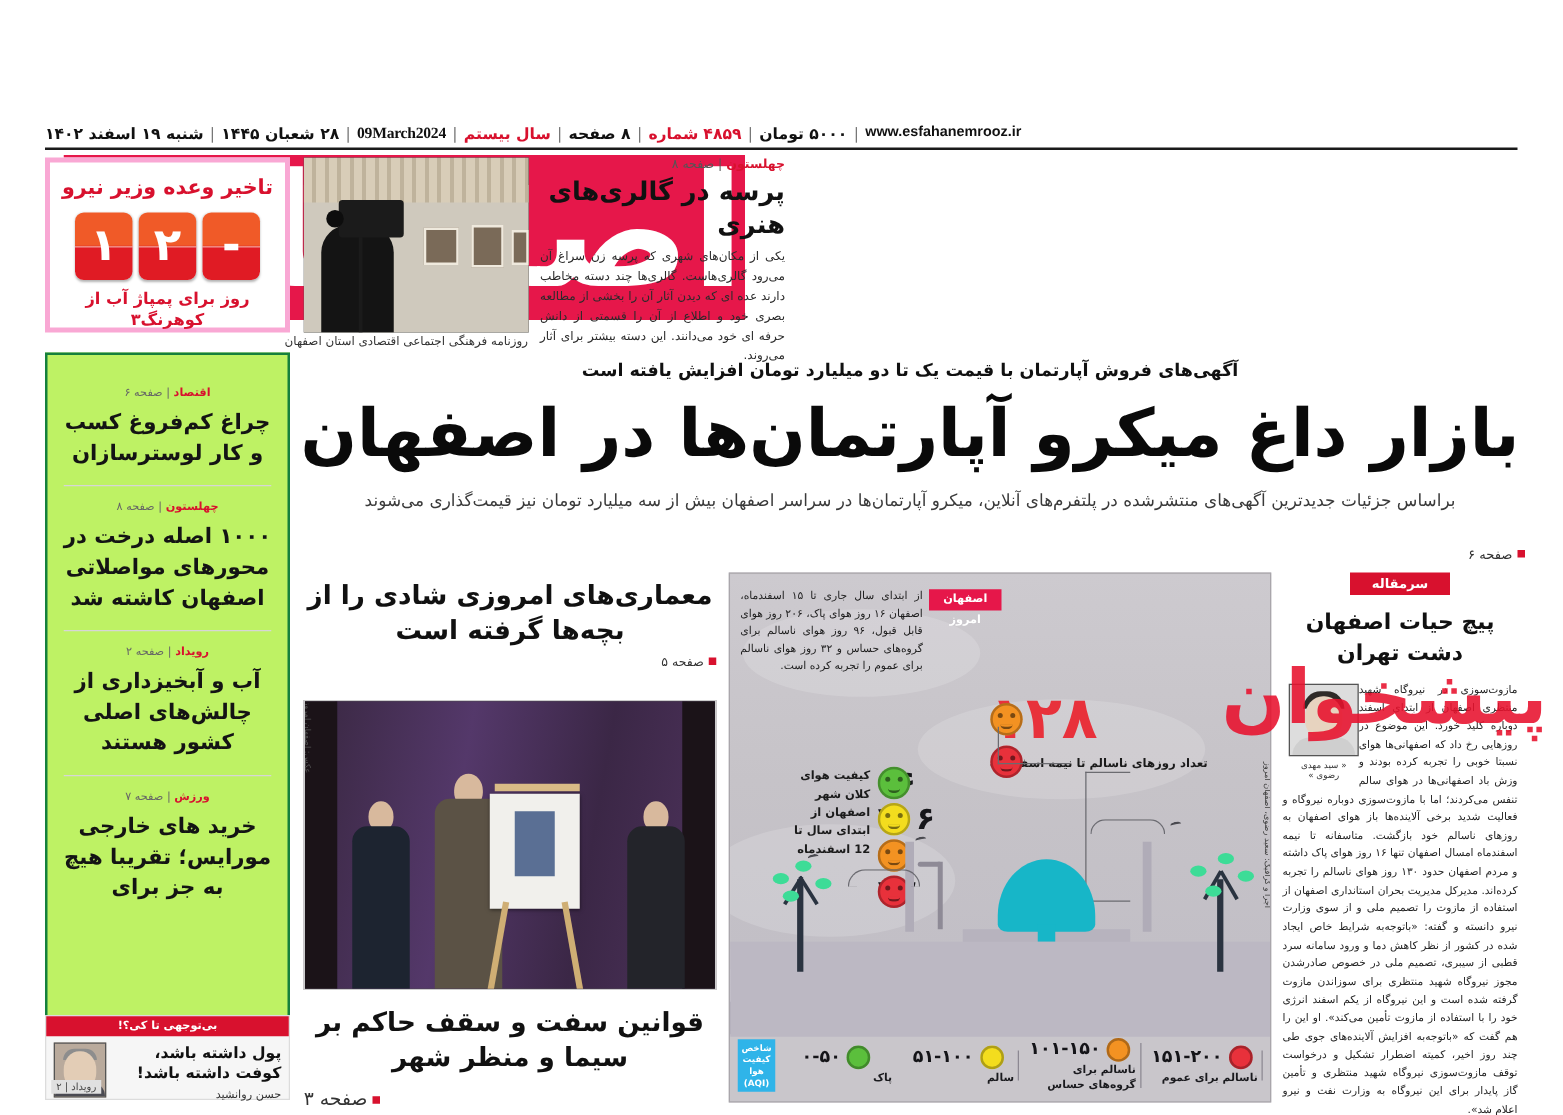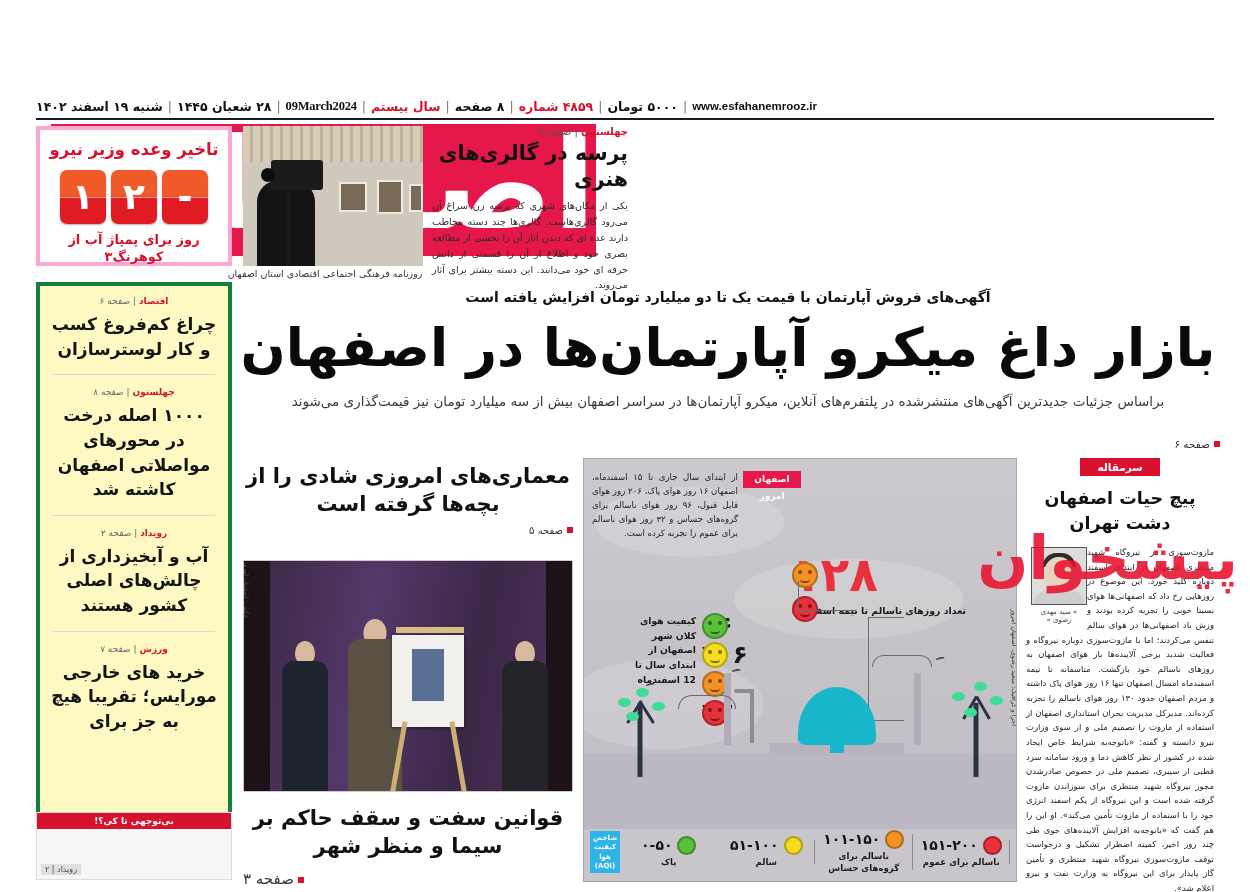"اقتصاد | صفحه ۶" .sidebar { background: #fef9c3 -> #bef264; border: 4px solid #15803d -> 2px solid #15803d; padding: 10px 11px -> 26px 11px }
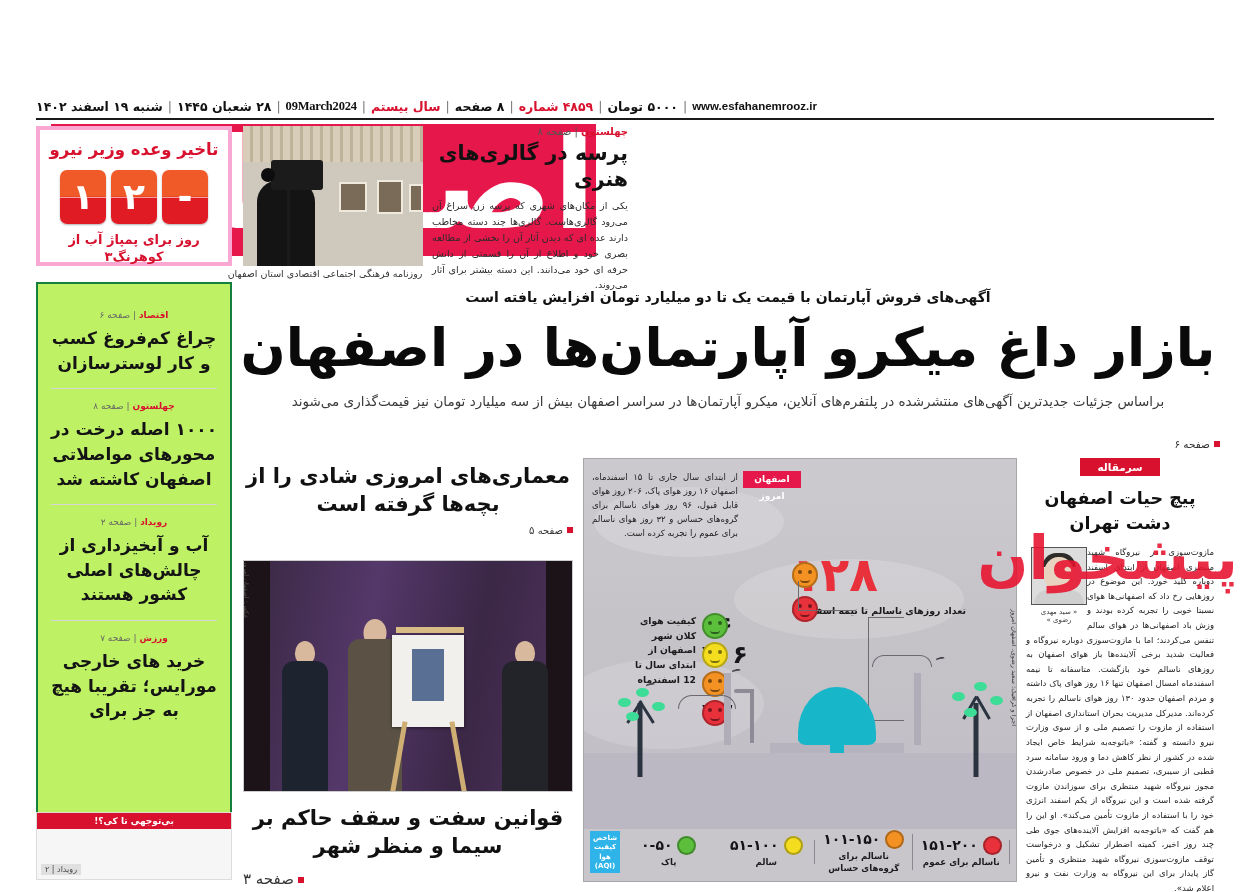"پول داشته باشد، کوفت داشته" div.op-body { html: none -> <div> <div> <div></div> <div></div> <div></div> </div> <div> <div>پول داشته باشد، کوفت داشته باشد!</div> <div>حسن روانشید</div> </div> </div> }
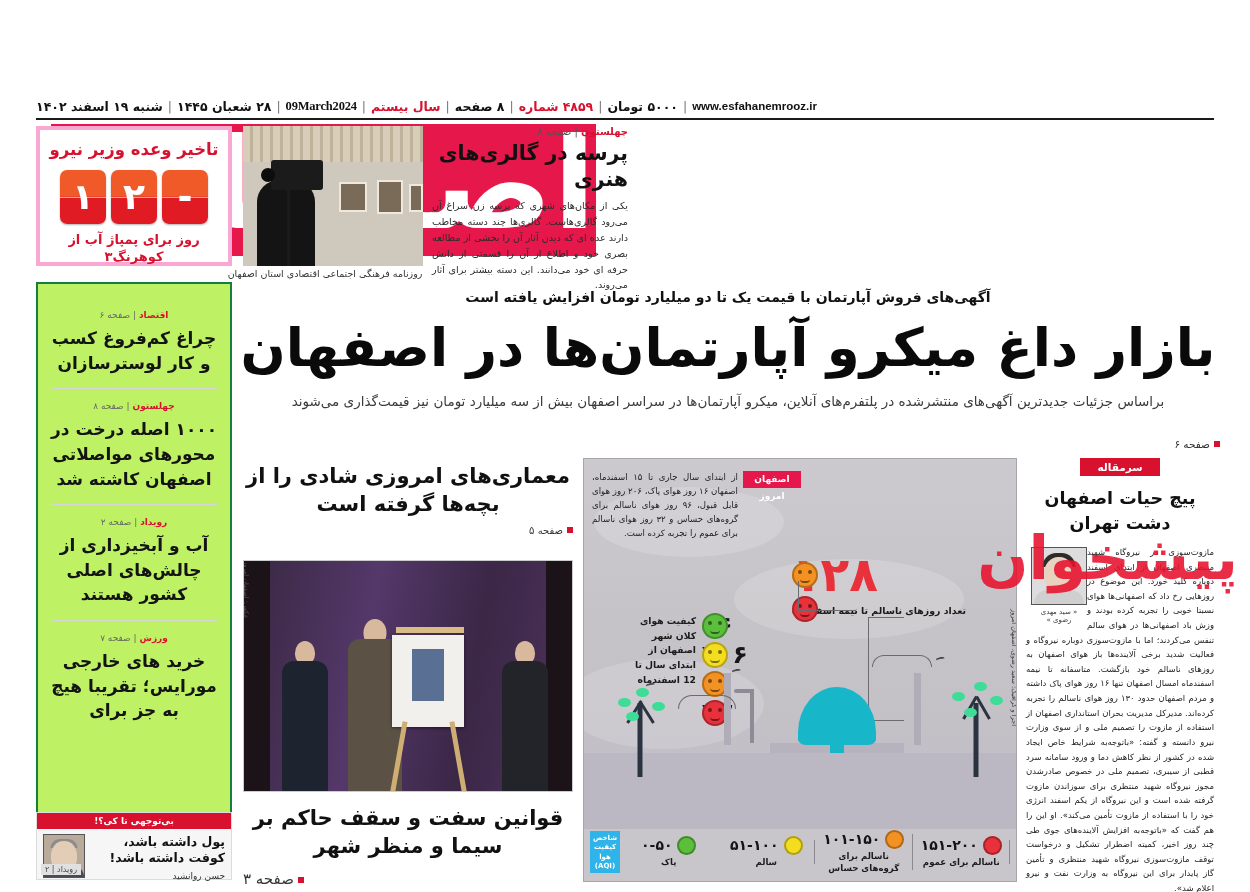"۰-۵۰" .lg-cell { text-align: center -> right }
